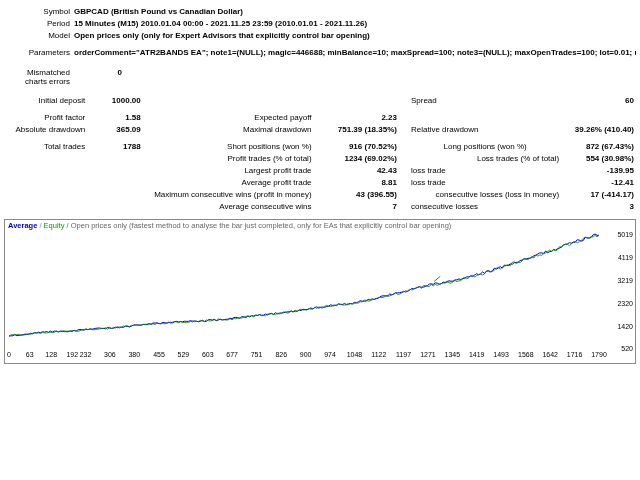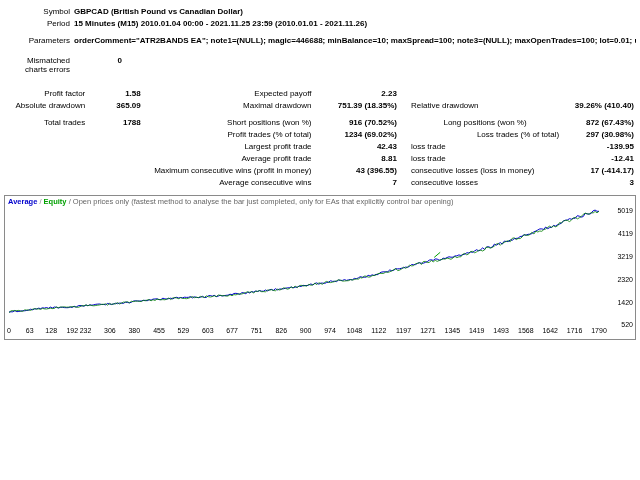"Model" tr { html: none -> <tr> <td>Model</td> <td>Open prices only (only for Expert Advisors that explicitly control bar opening)</td> </tr> }
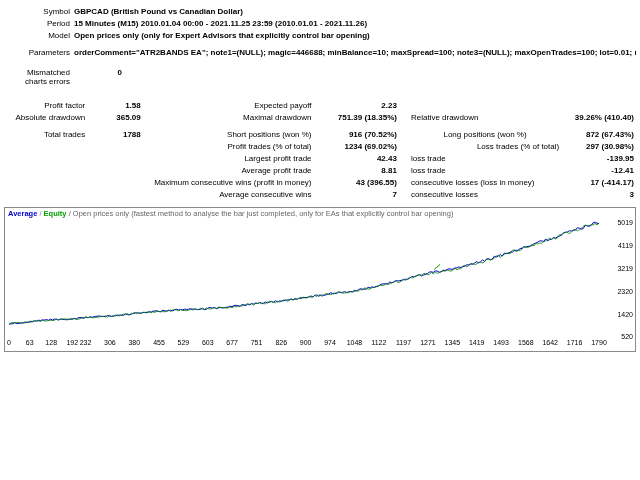"Initial deposit" tr { html: none -> <tr> <td>Initial deposit</td> <td>1000.00</td> <td></td> <td></td> <td>Spread</td> <td>60</td> </tr> }
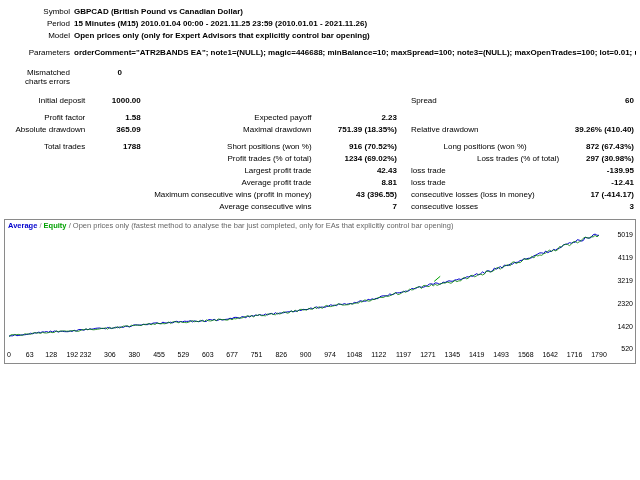"297 (30.98%)" td.valn { text: 297 -> 554 }
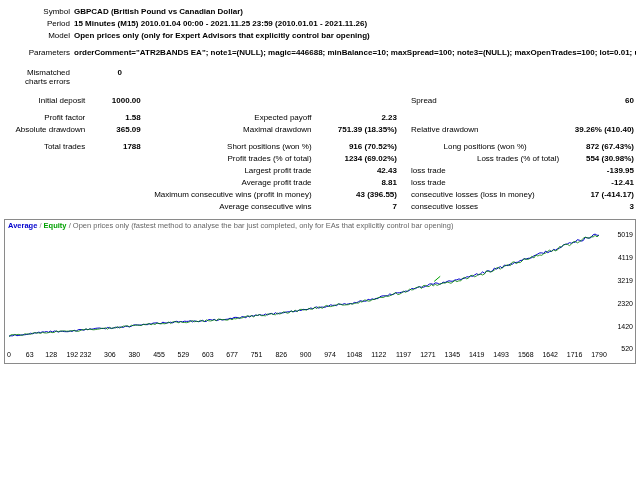"consecutive losses (loss in money)" td.lbl { text-align: left -> right }
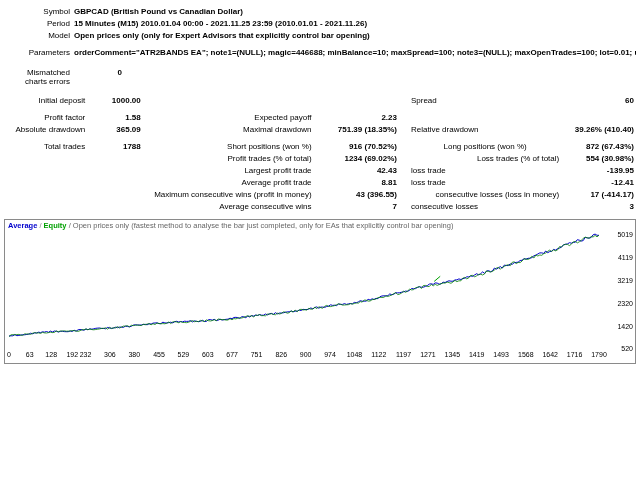"Equity" .legend-equity { font-weight: bold -> normal }
